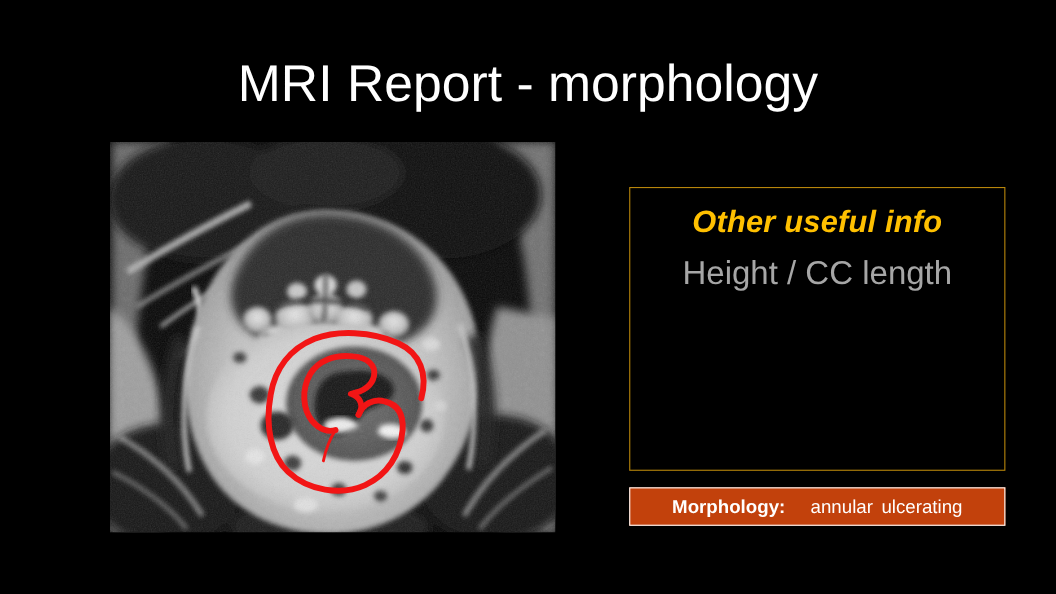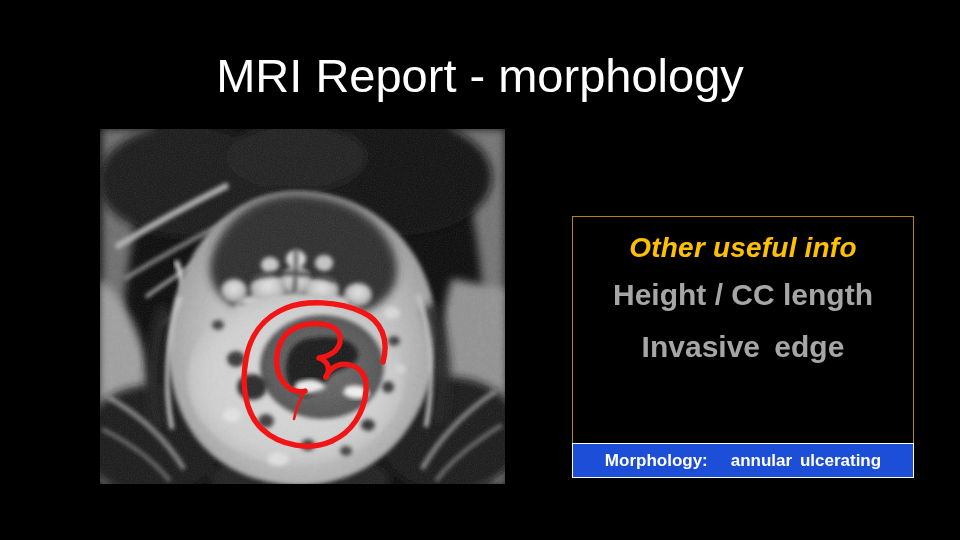"Other useful info" #info-box { margin-top: 46px -> none }
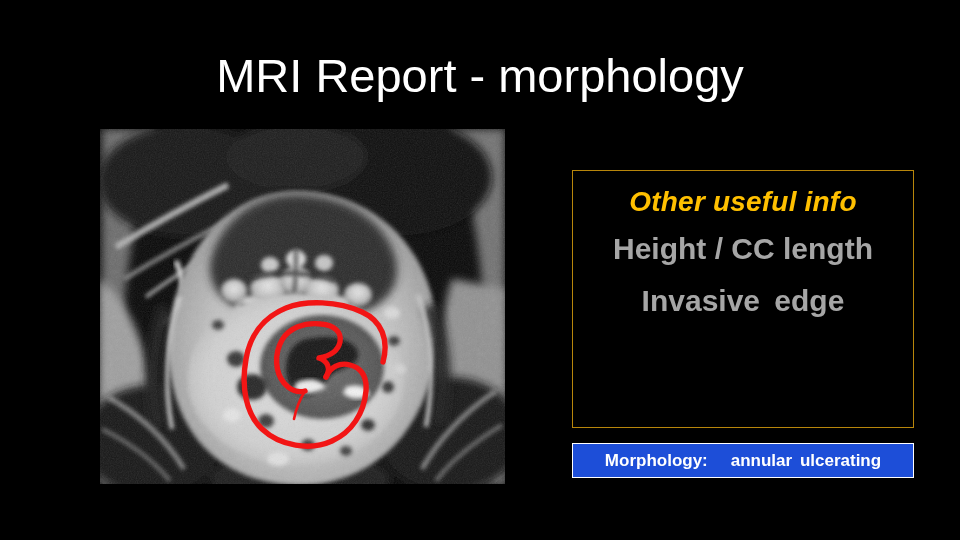"Height / CC length" .info-line.muted { font-weight: 700 -> 400 }
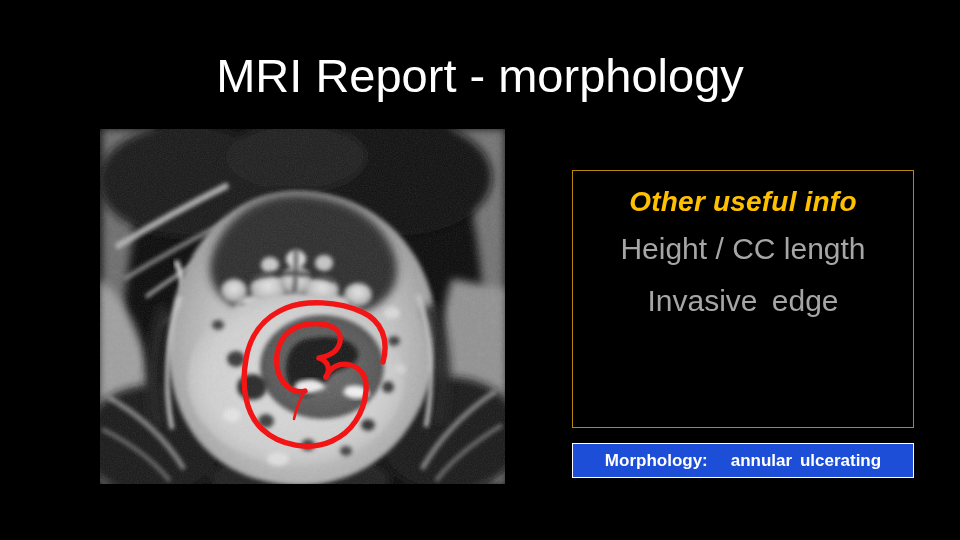"Invasive edge" div.info-line { html: <div>Invasive edge</div> -> none }
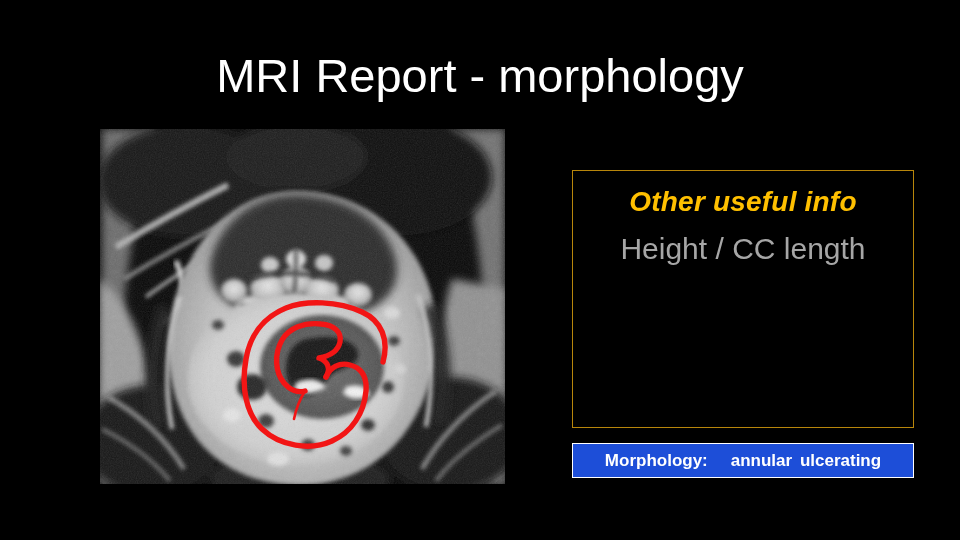"Morphology:" #caption-box { background: #1d4ed8 -> #c2410c }
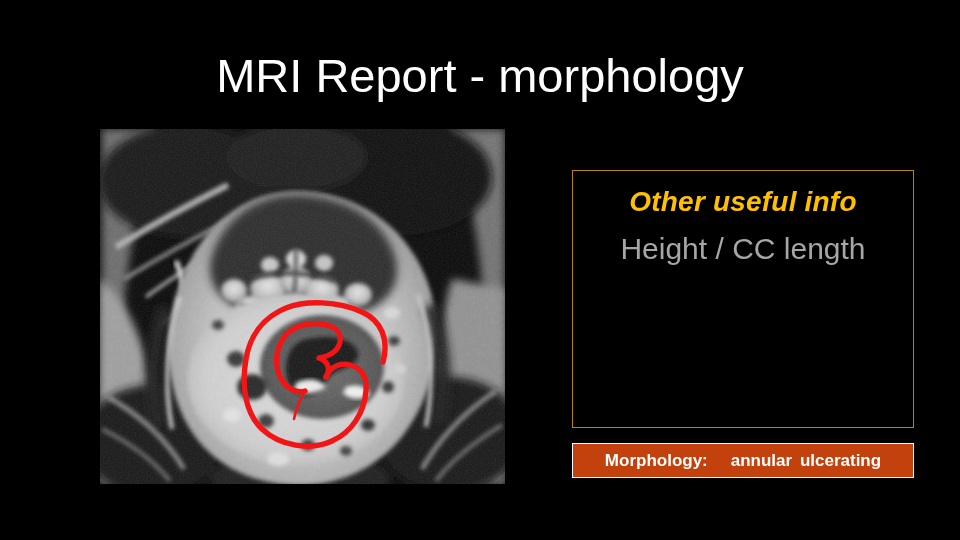"annular ulcerating" #caption-value { font-weight: 700 -> 400 }
